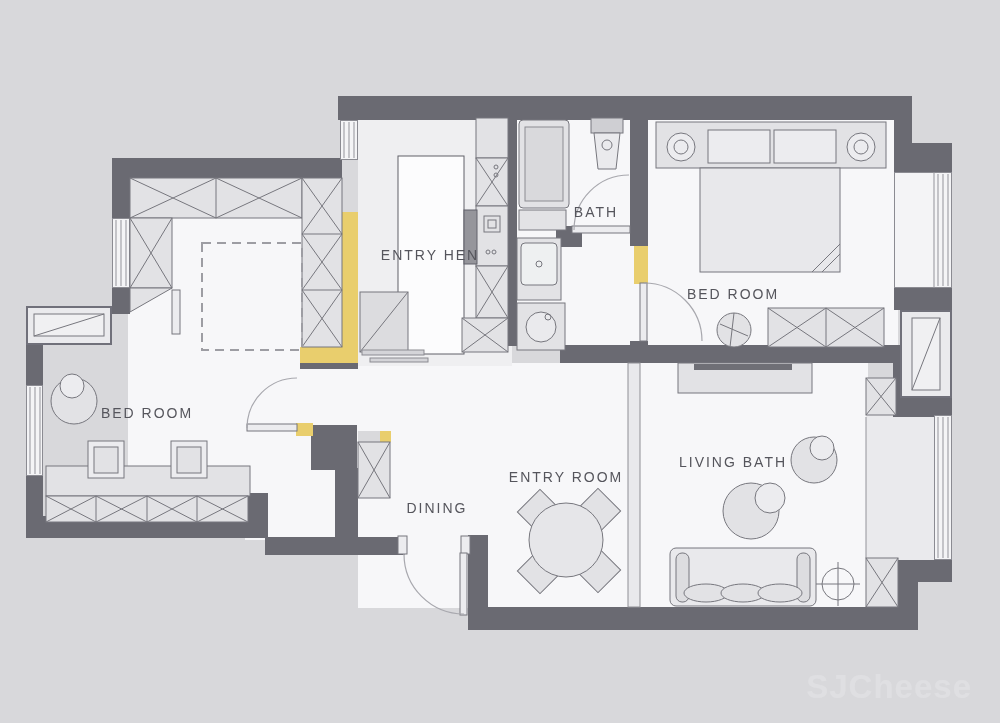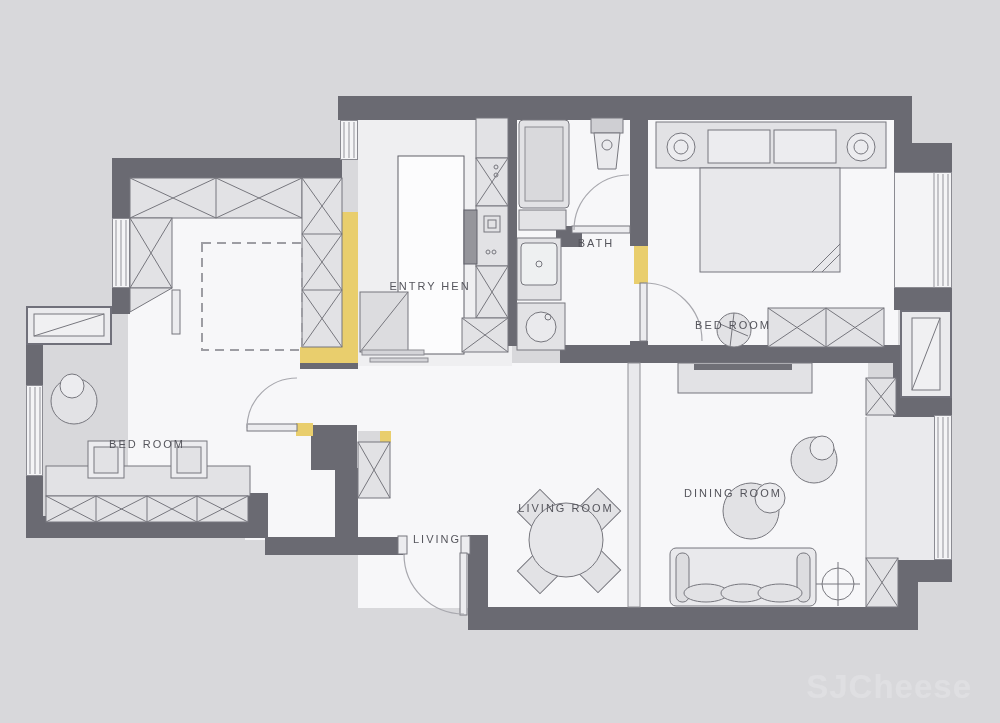"BATH" .room-label { font-size: 11px -> 14px; margin-top: 31px -> none }
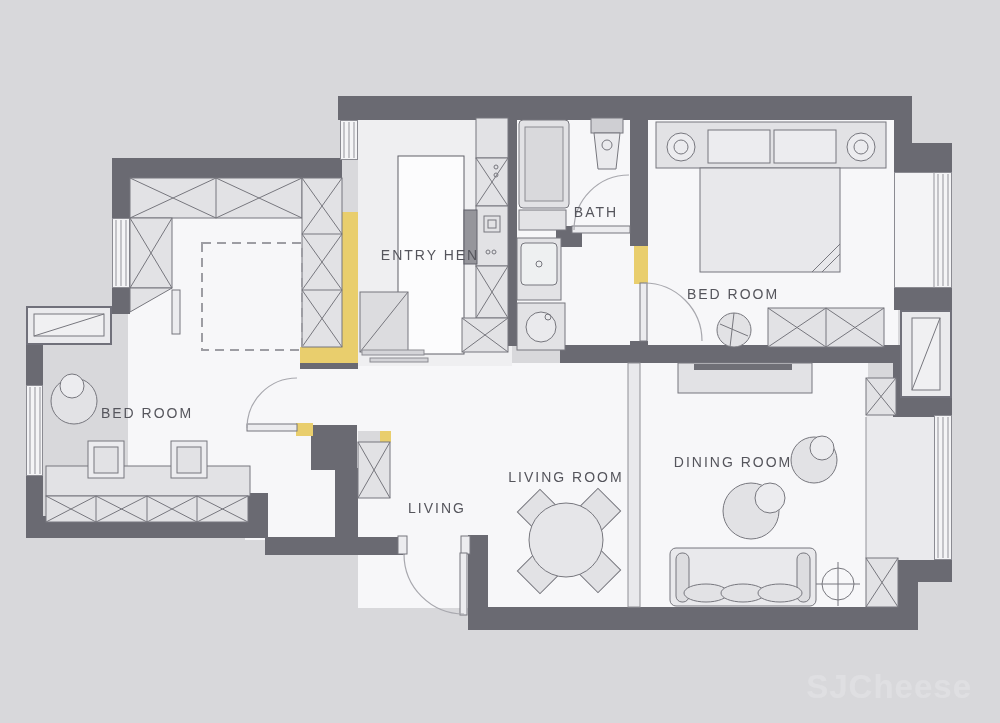"DINING ROOM" div.room-label { text: DINING ROOM -> LIVING BATH }
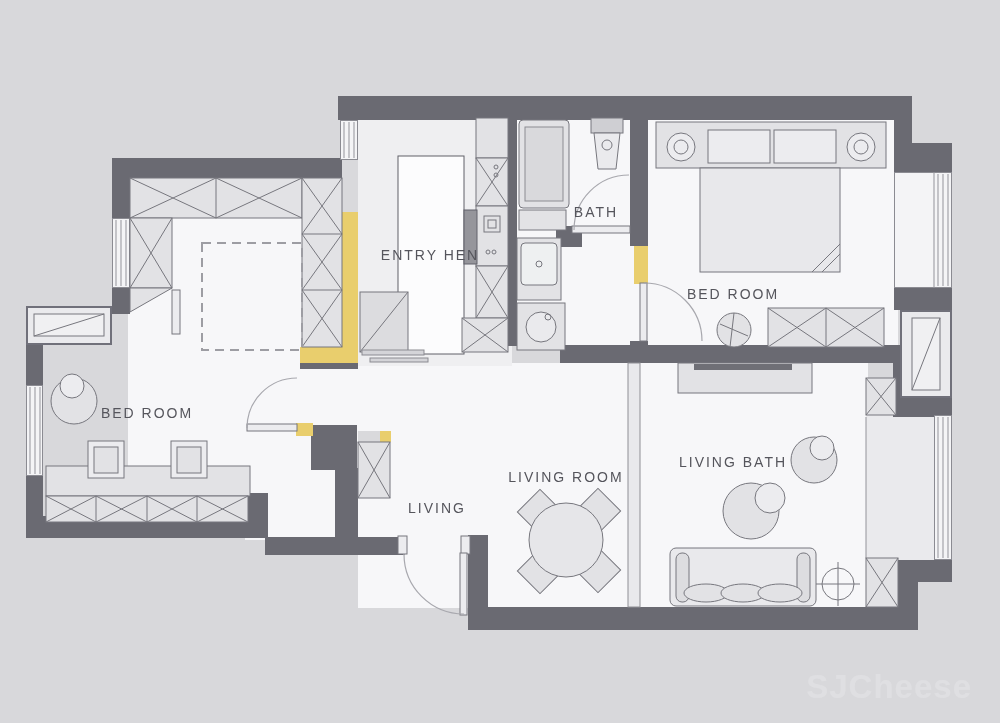"LIVING ROOM" div.room-label { text: LIVING -> ENTRY }
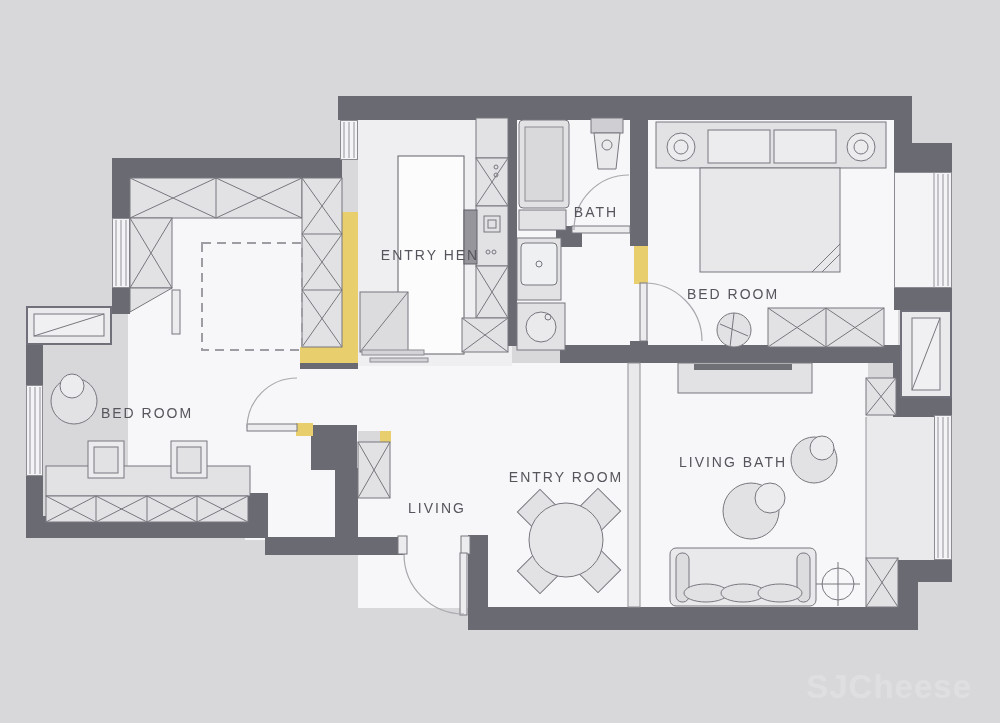"LIVING" div.room-label { text: LIVING -> DINING }
